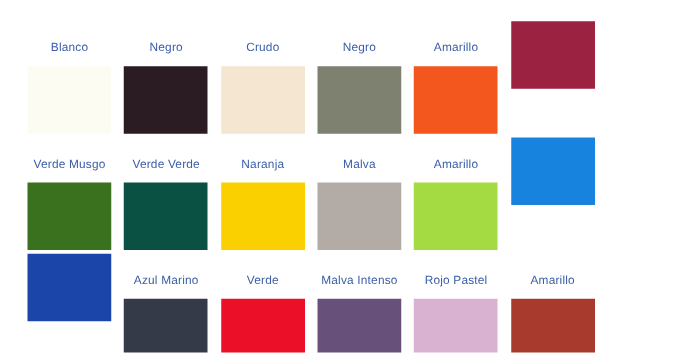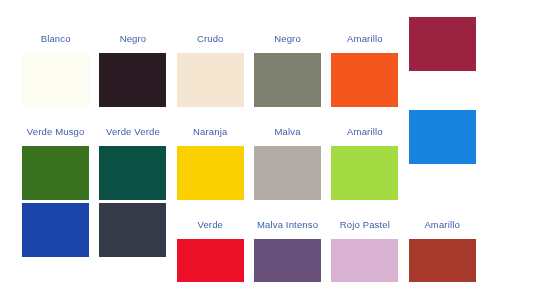"Azul Marino" span.swatch-label { html: none -> <span>Azul Marino</span> }
